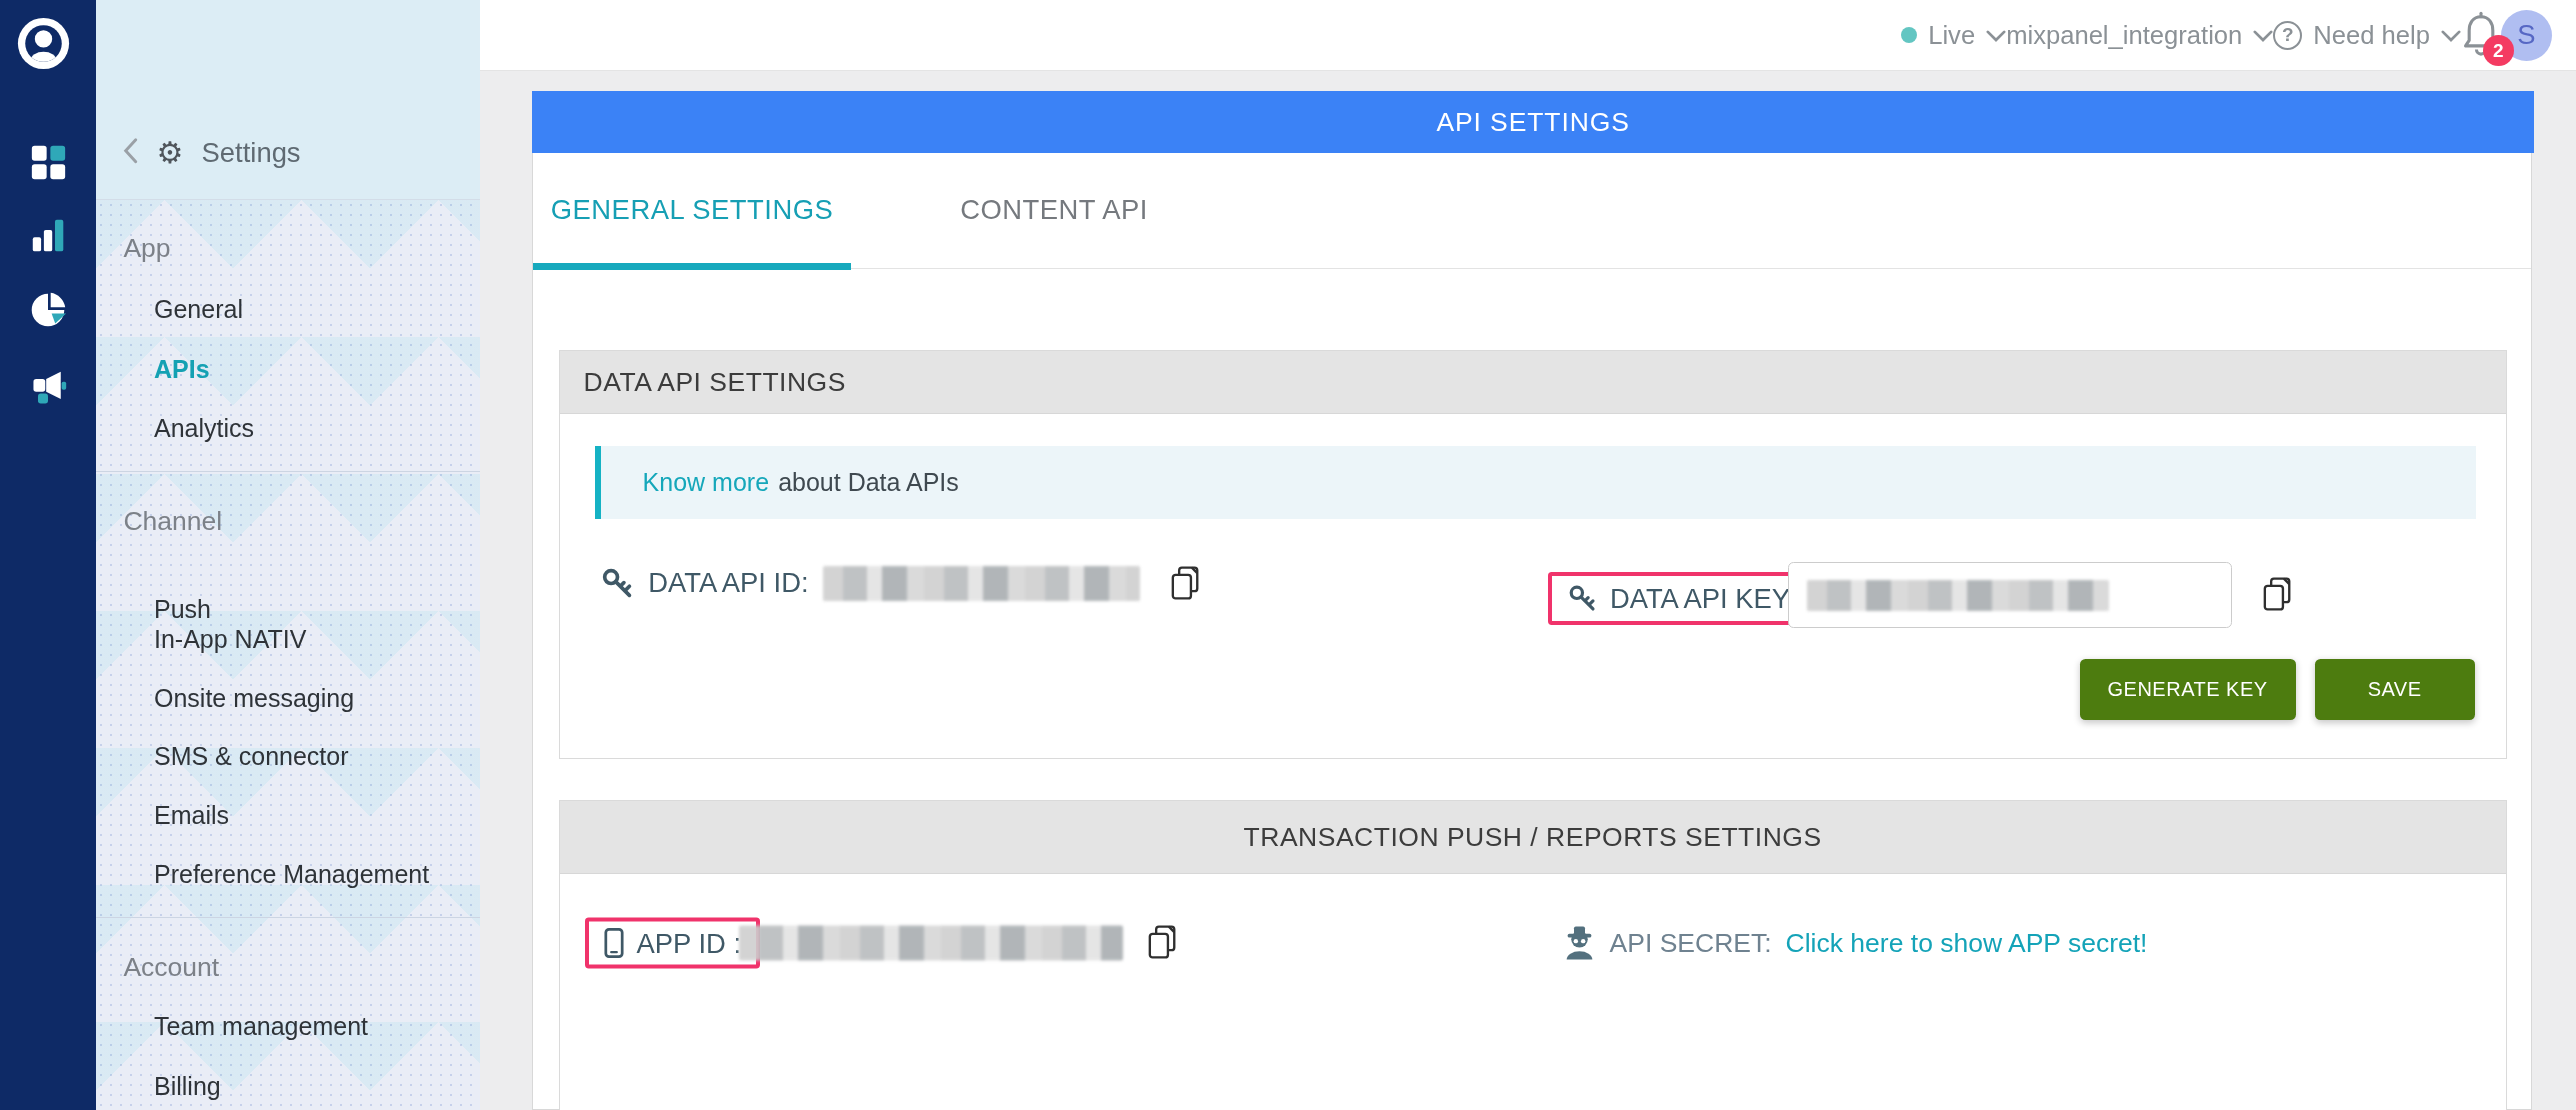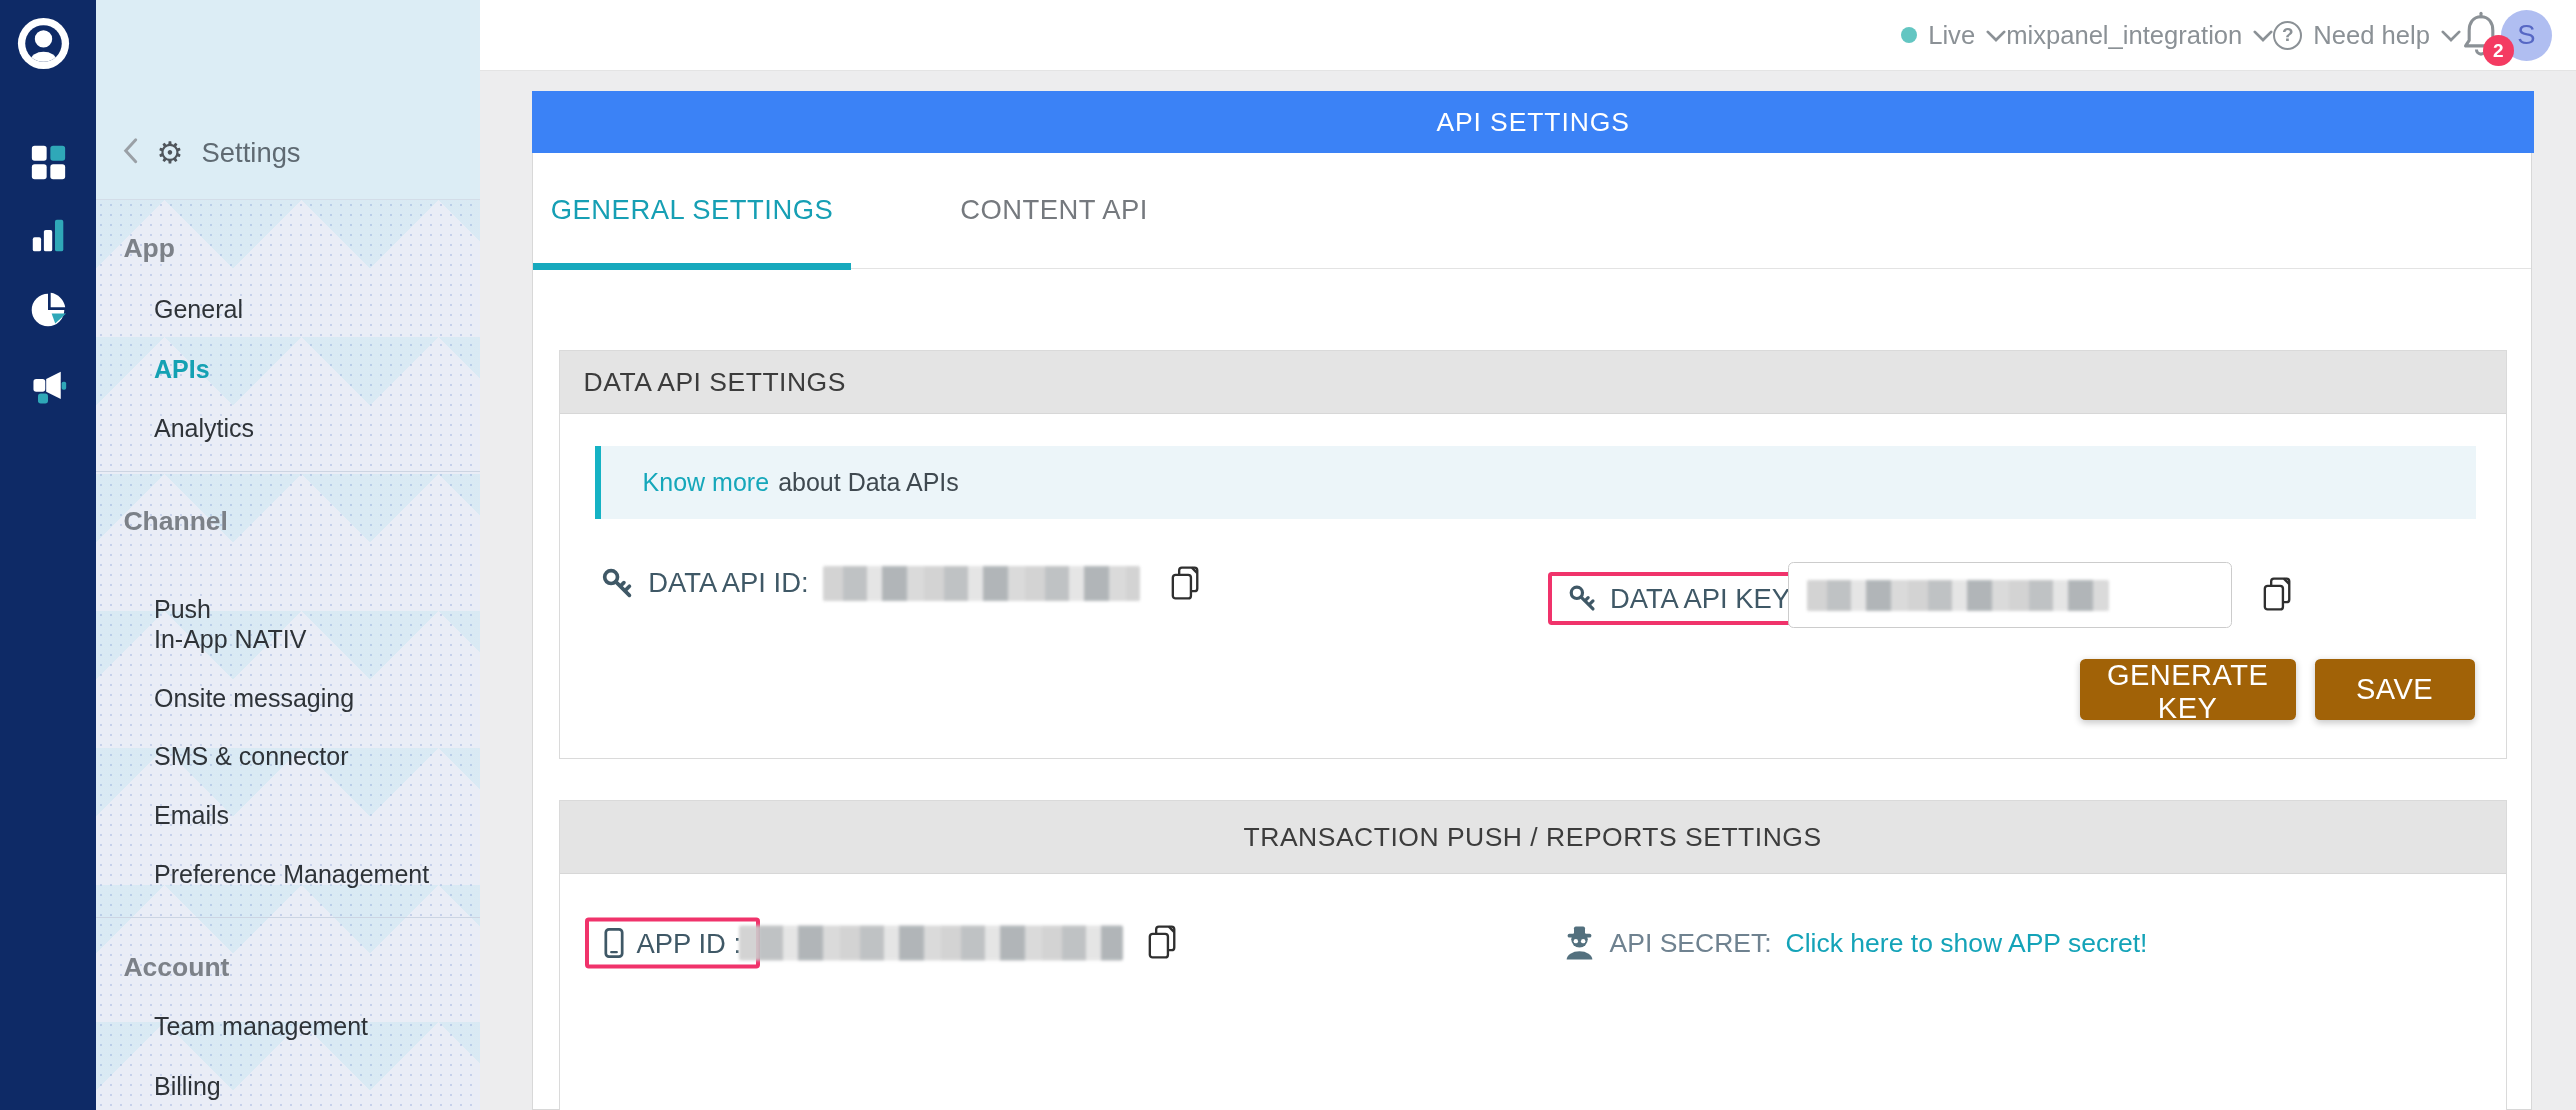"App" .side-section-label { font-weight: bold -> normal }
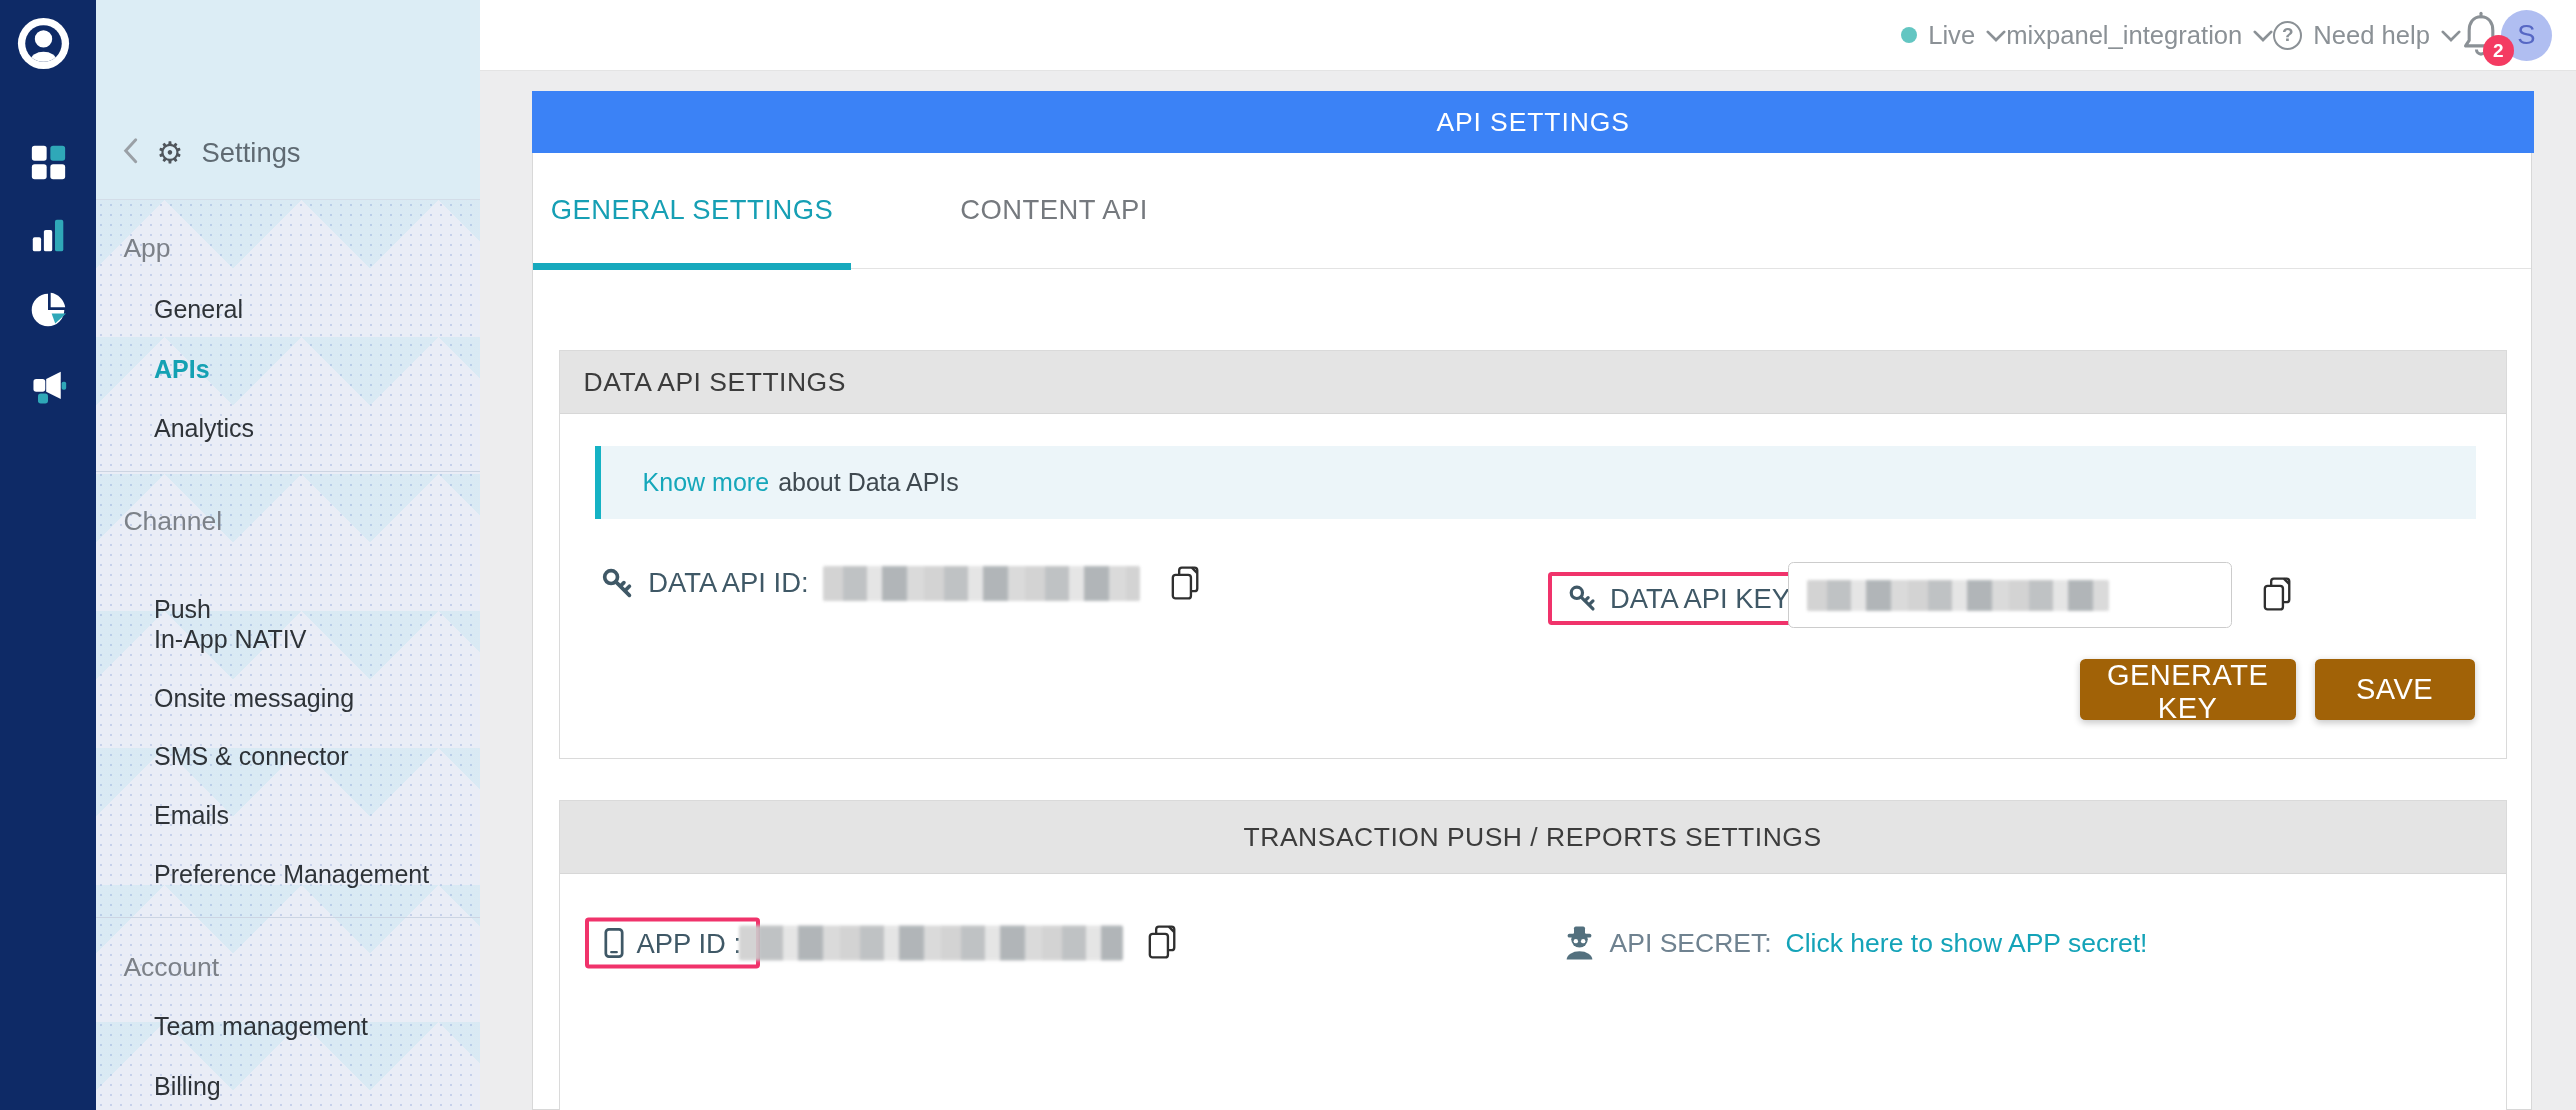"GENERATE KEY" .teal-btn { background: #a16207 -> #4d7c0f; font-size: 29px -> 20px }
